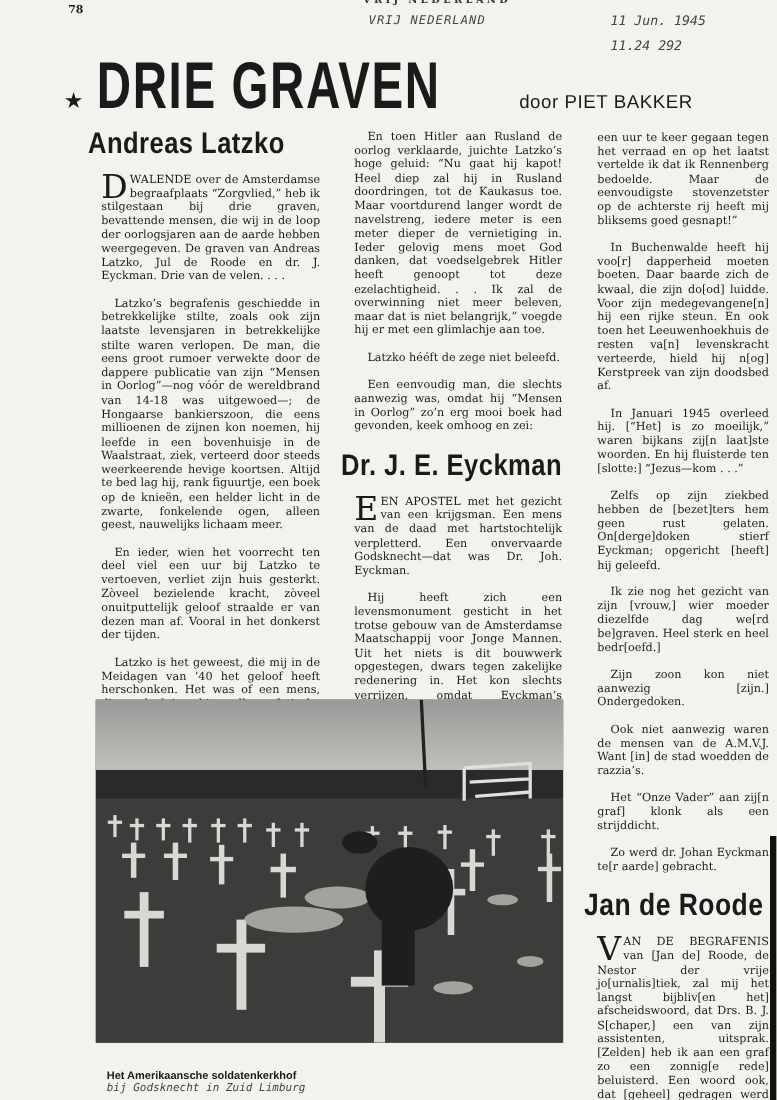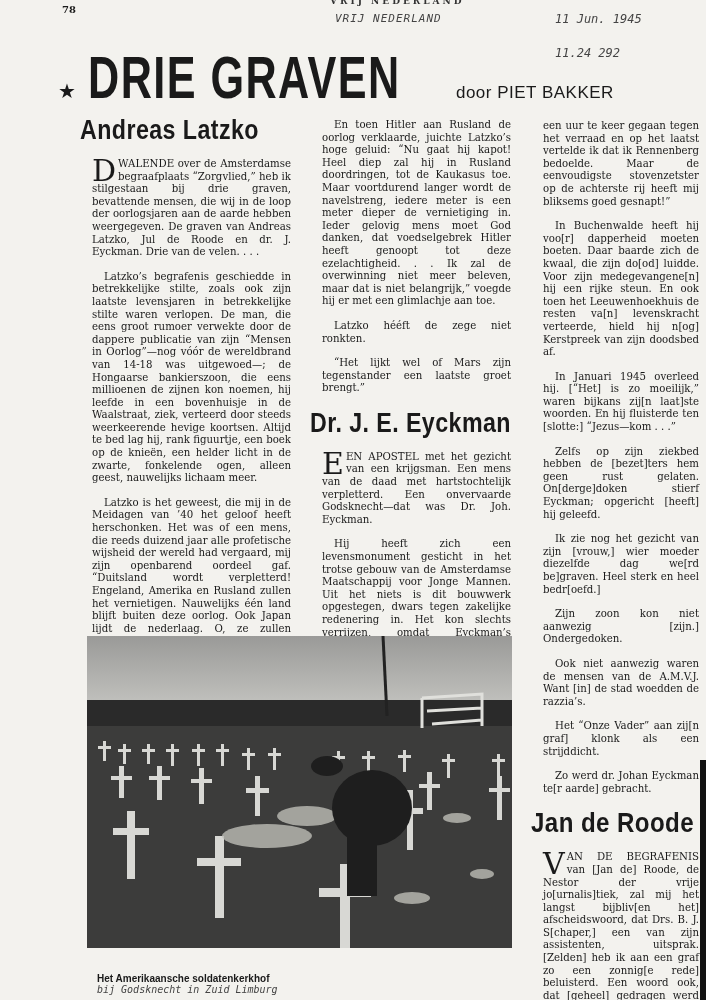"11.24 292" .hand-num { top: 46px -> 34px }
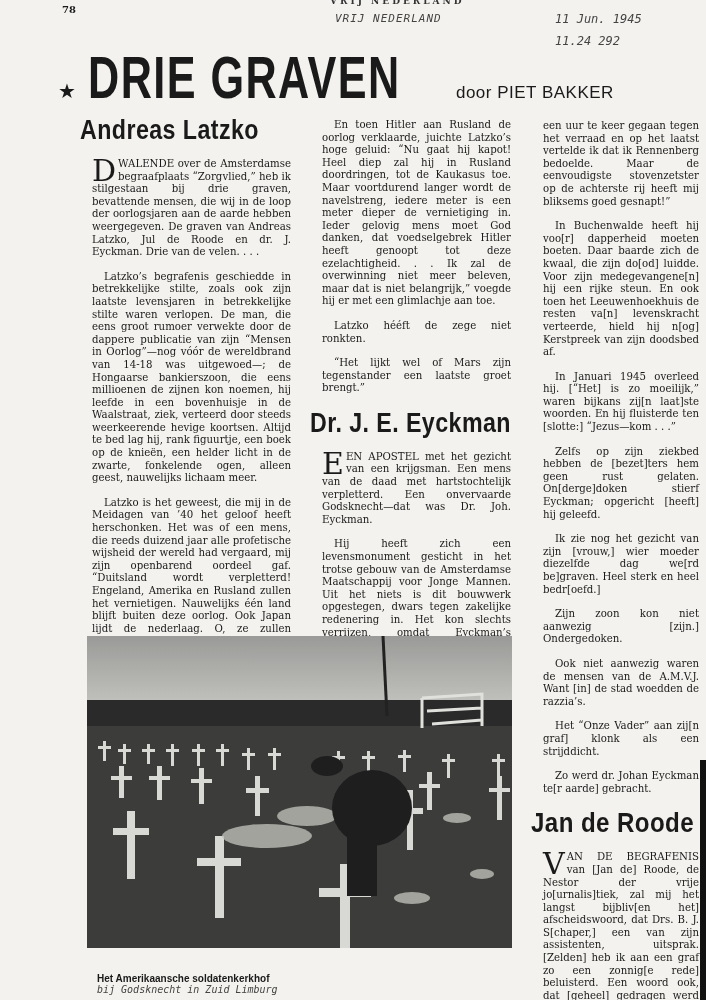"door PIET BAKKER" .byline { margin-left: 8px -> 24px }
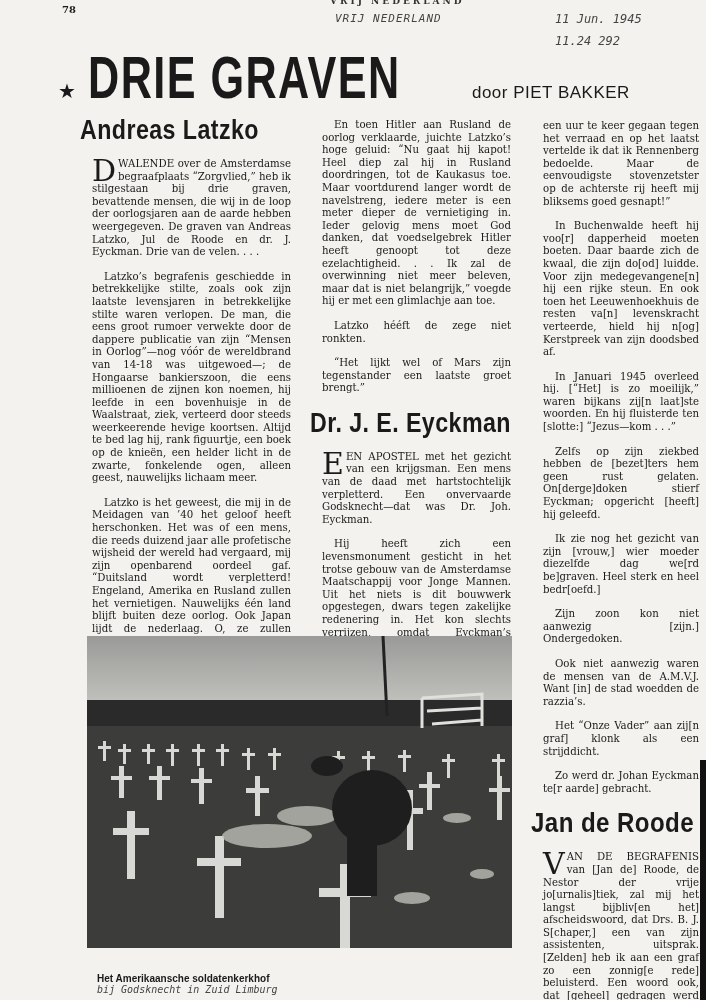"Latzko hééft de zege niet" p { text: ronkten -> beleefd }
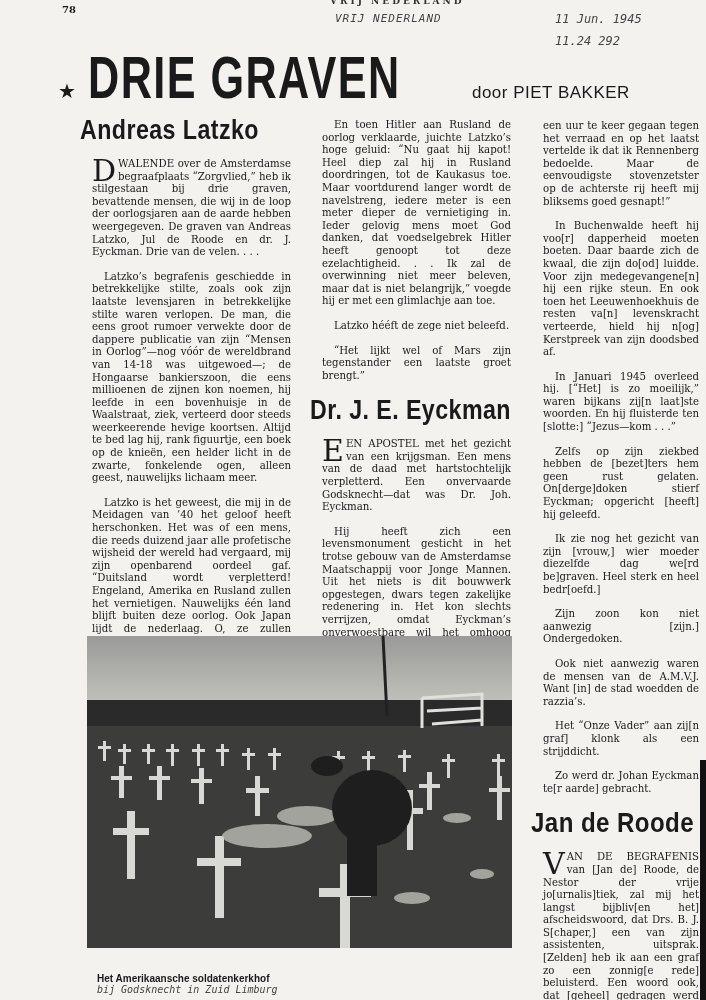"Een eenvoudig man, die slechts" p { html: none -> <p>Een eenvoudig man, die slechts aanwezig was, omdat hij “Mensen in Oorlog” zo’n erg mooi boek had gevonden, keek omhoog en zei:</p> }
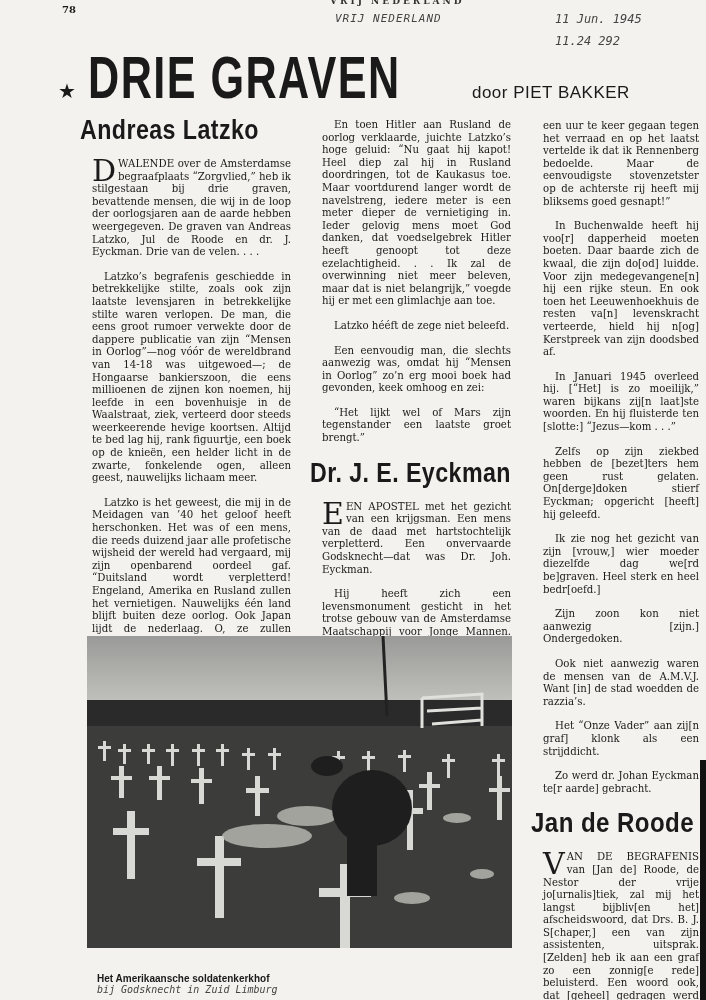"“Het lijkt wel of Mars" p { html: <p>“Het lijkt wel of Mars zijn tegenstander een laatste groet brengt.”</p> -> none }
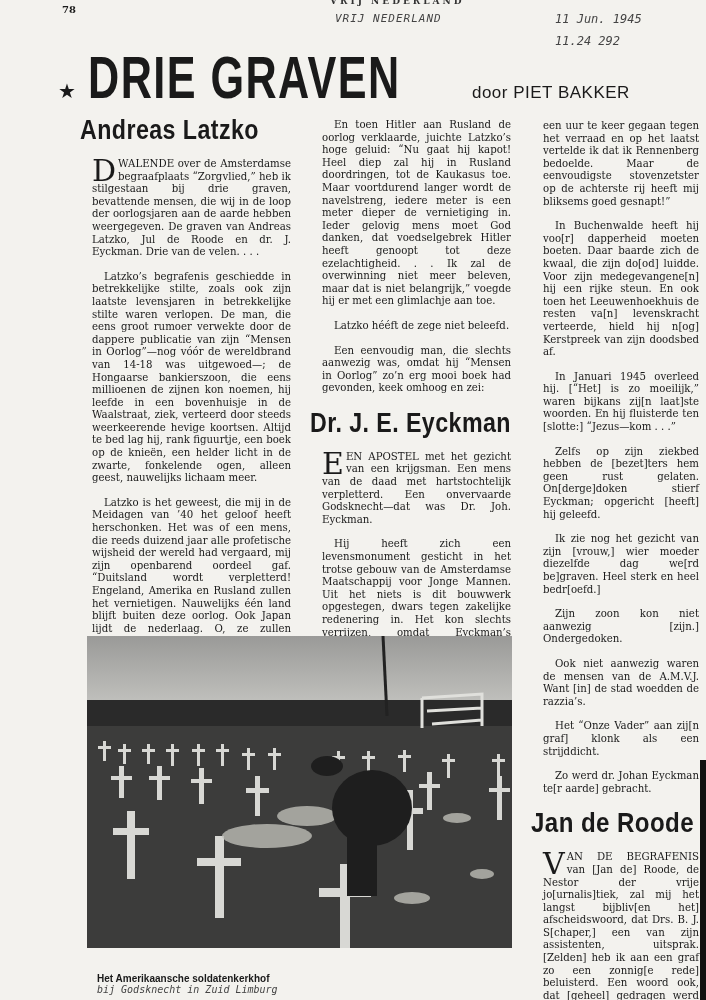"En ieder, wien het voorrecht" p { html: none -> <p>En ieder, wien het voorrecht ten deel viel een uur bij Latzko te vertoeven, verliet zijn huis gesterkt. Zòveel bezielende kracht, zòveel onuitputtelijk geloof straalde er van dezen man af. Vooral in het donkerst der tijden.</p> }
